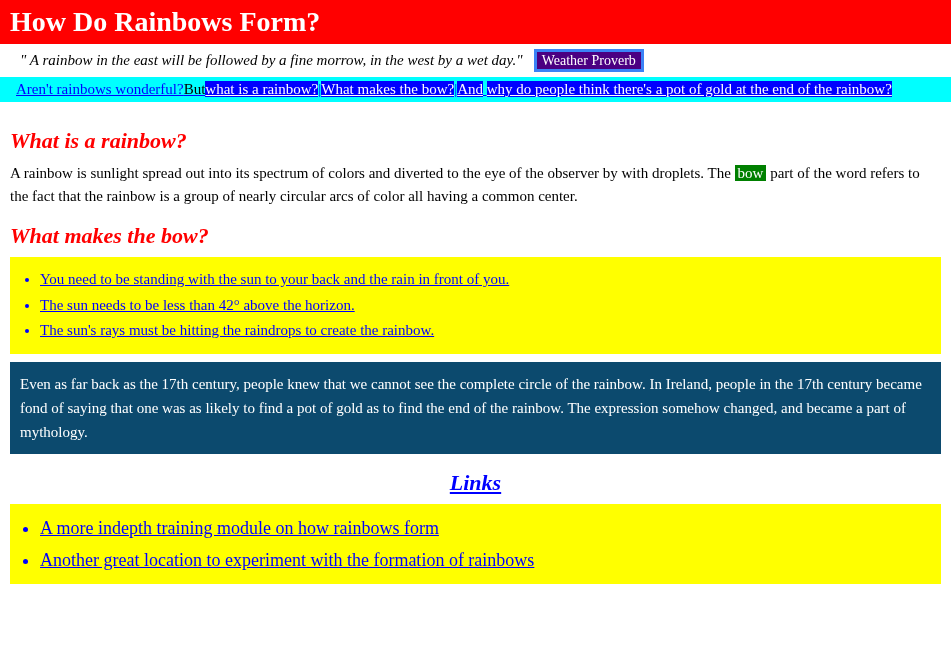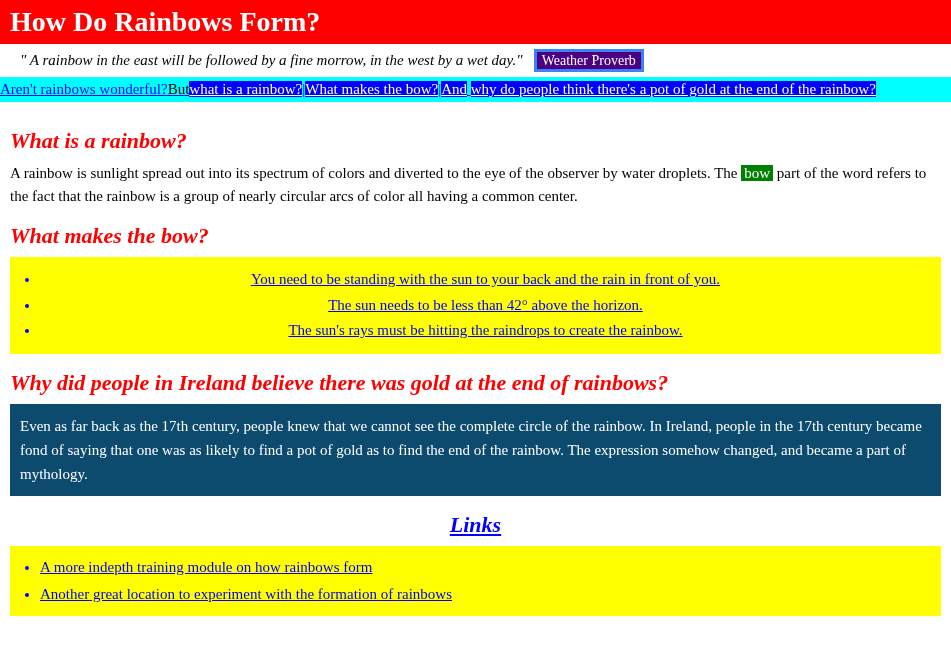"Aren't rainbows wonderful?Butwhat is a" #nav-bar { padding: 4px 0 -> 4px 16px }
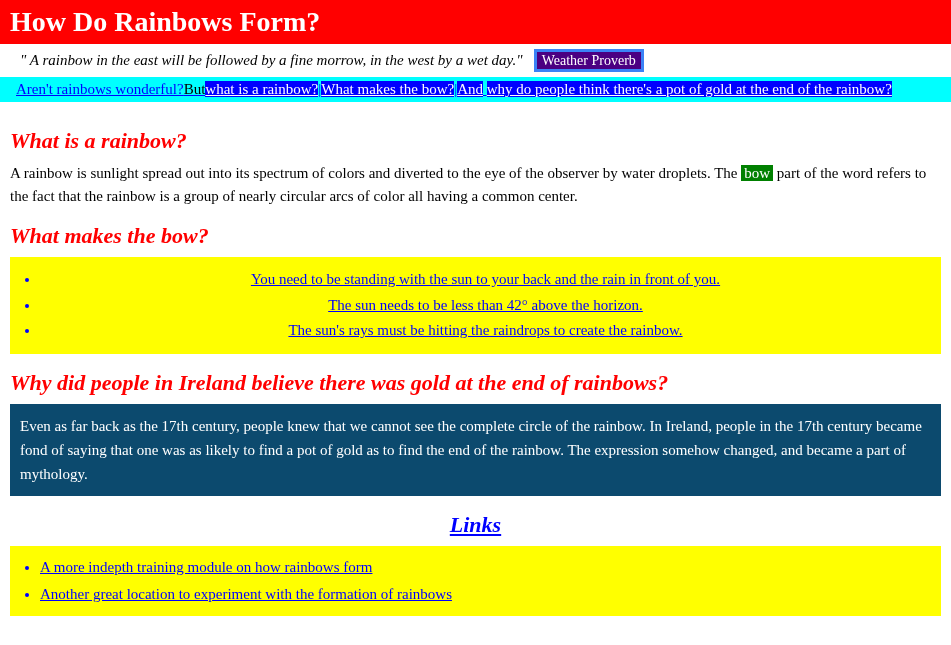"A rainbow is sunlight spread" span { text: water -> with }
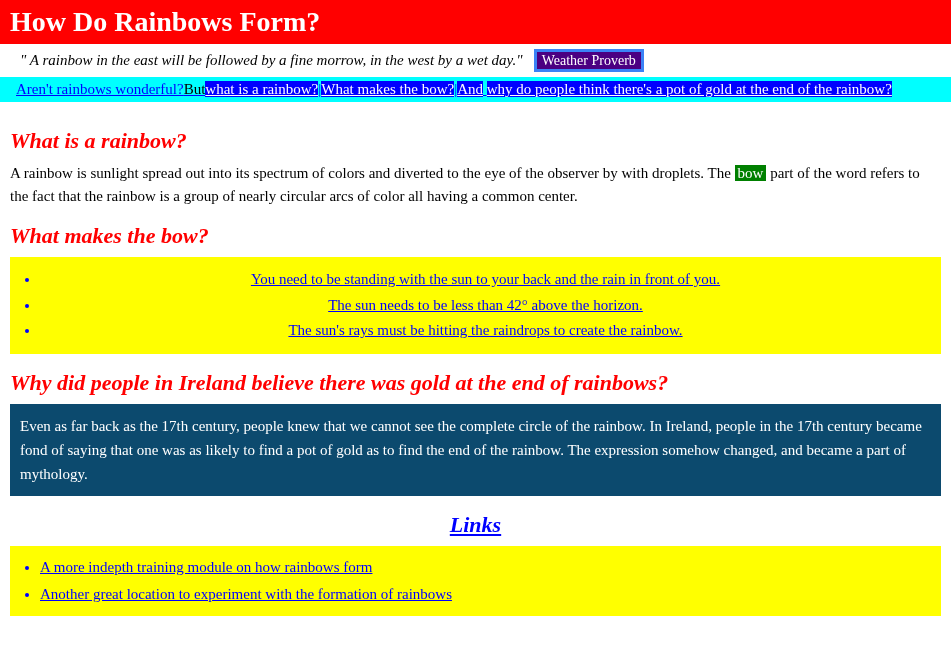"You need to be standing" .bullet-list { text-align: center -> none }
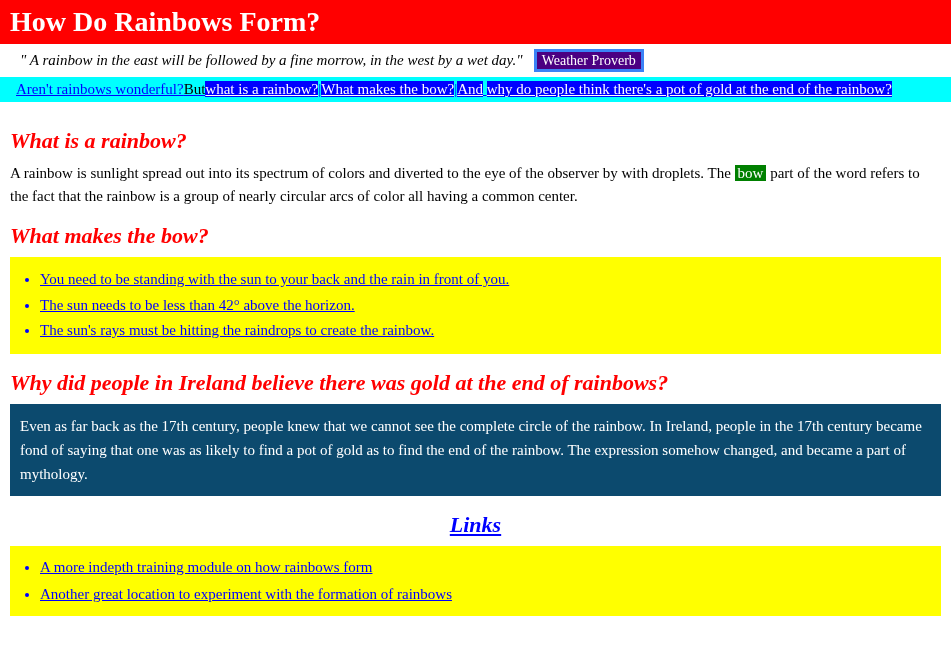"Why did people in Ireland" h2.section-heading { html: <h2>Why did people in Ireland believe there was gold at the end of rainbows?</h2> -> none }
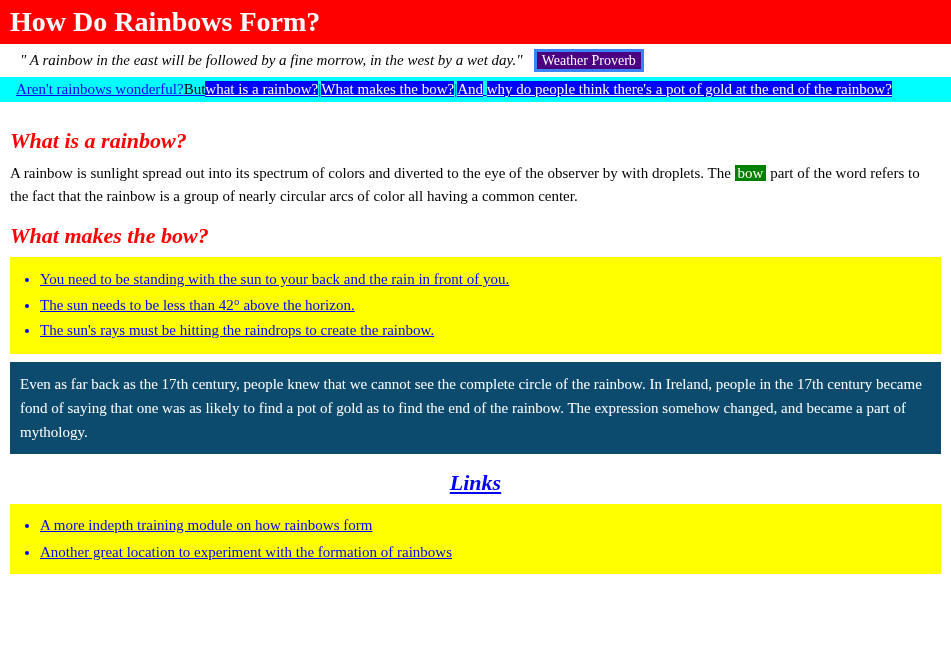"A more indepth training module" .links-list li { font-size: 15px -> 18px }
